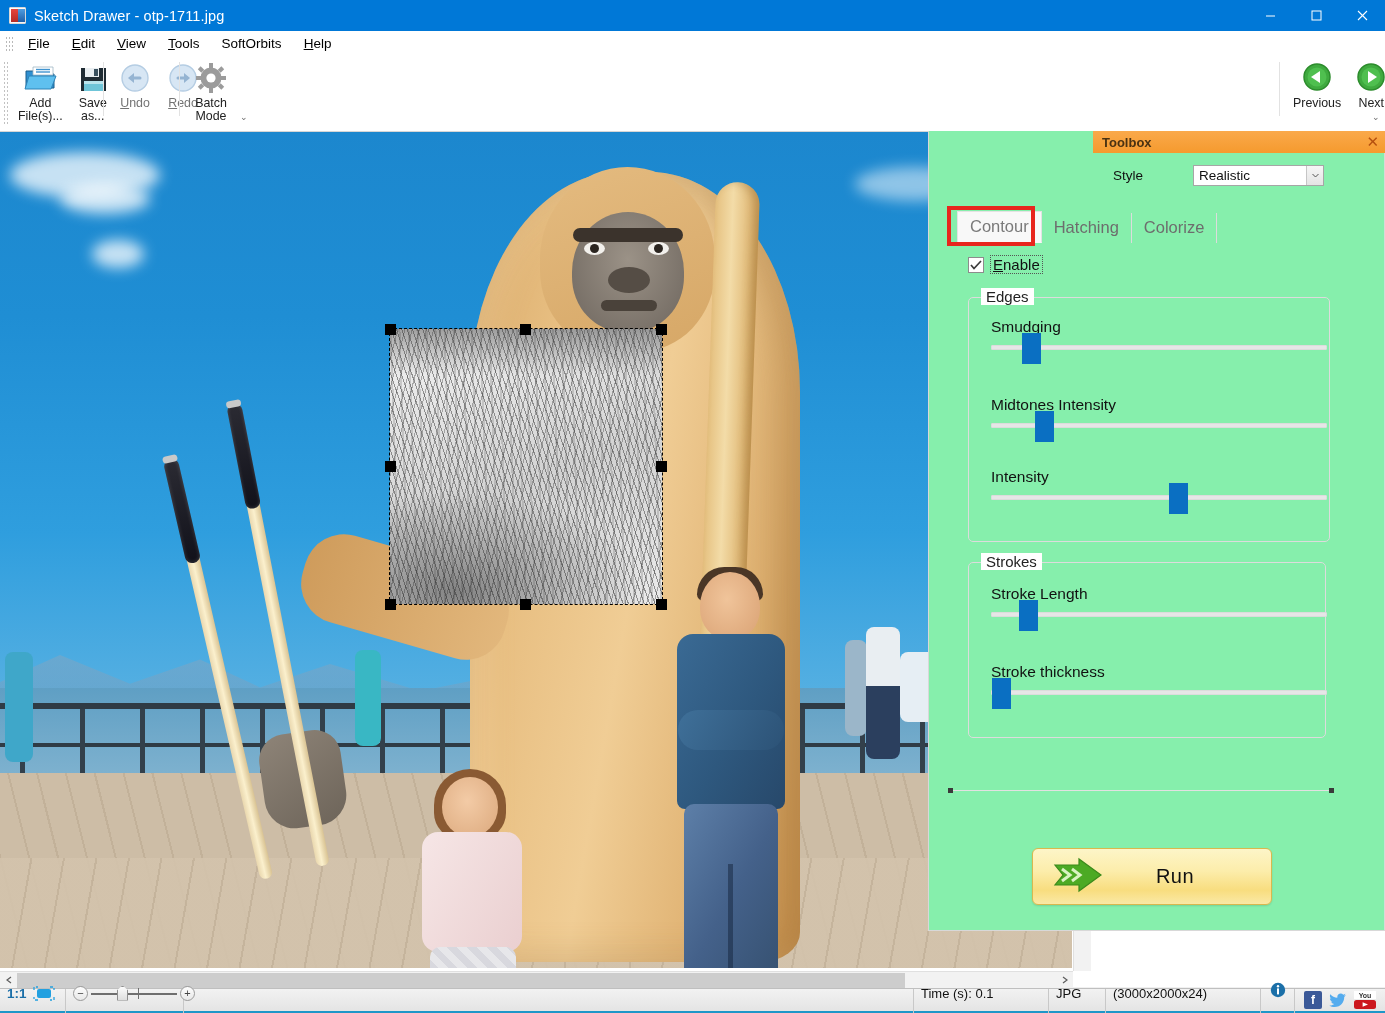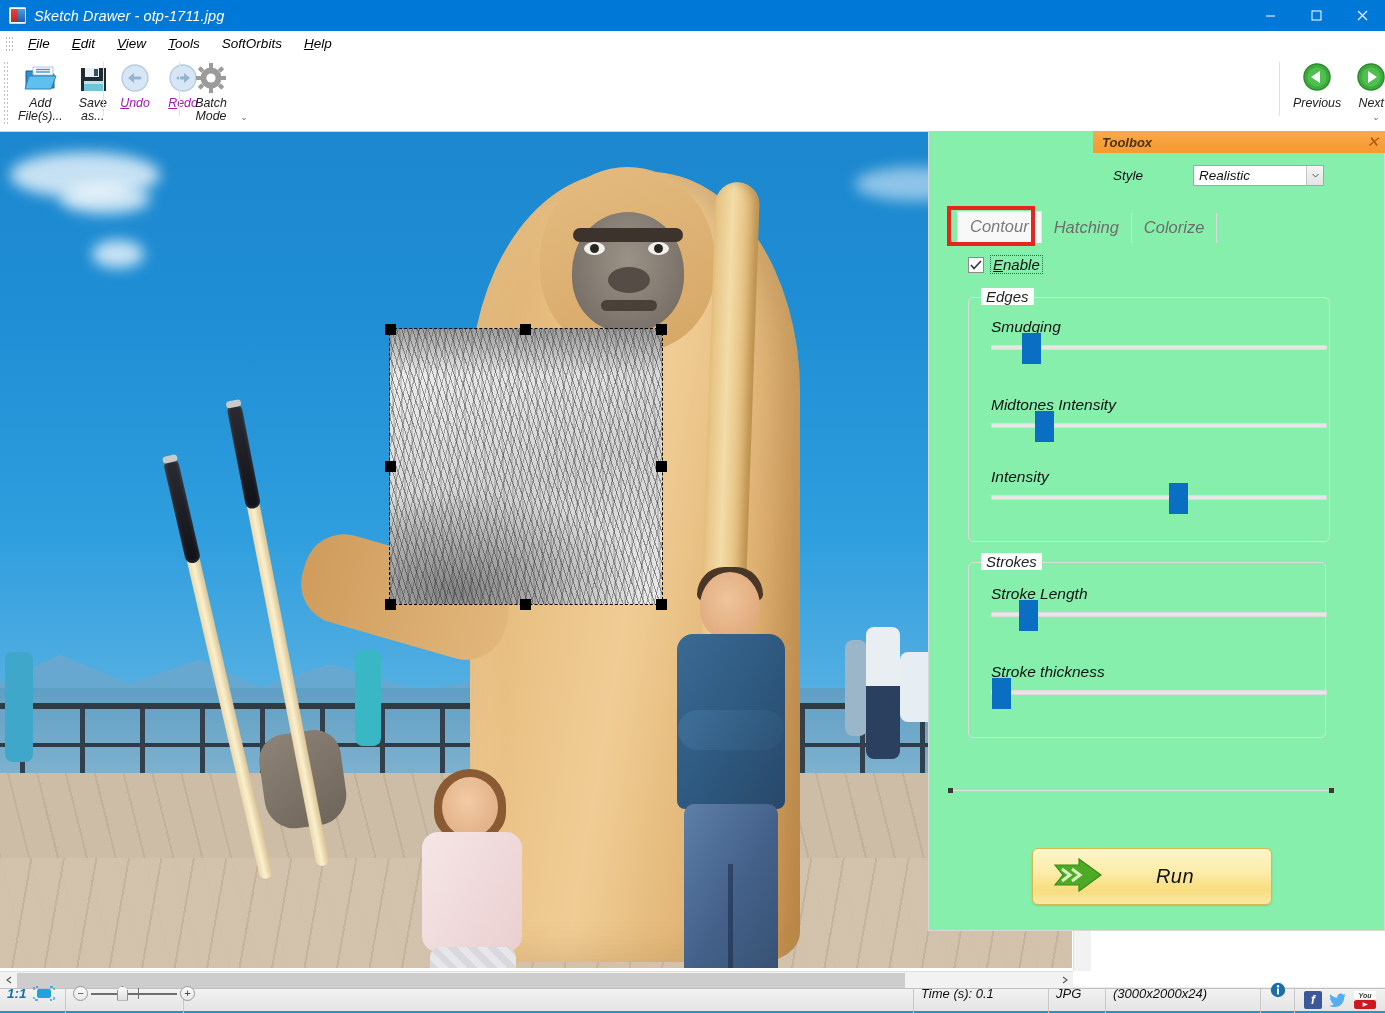"Sketch Drawer - otp-1711.jpg" .app { font-style: italic -> none }
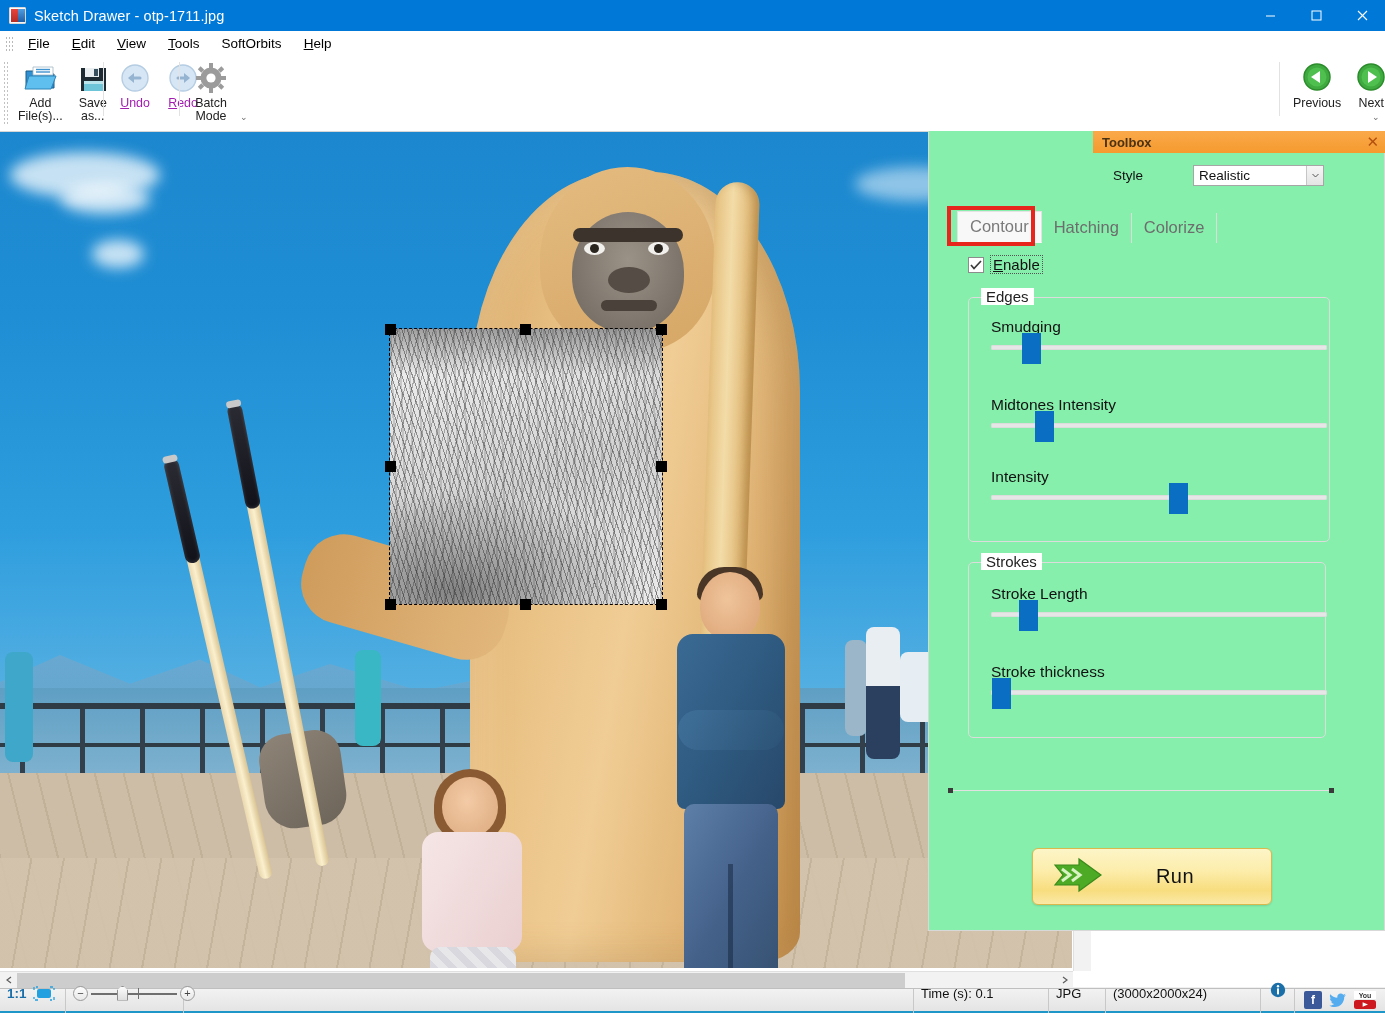"Undo" .tb-btn.disabled .tb-label { color: #a21caf -> #737373 }
